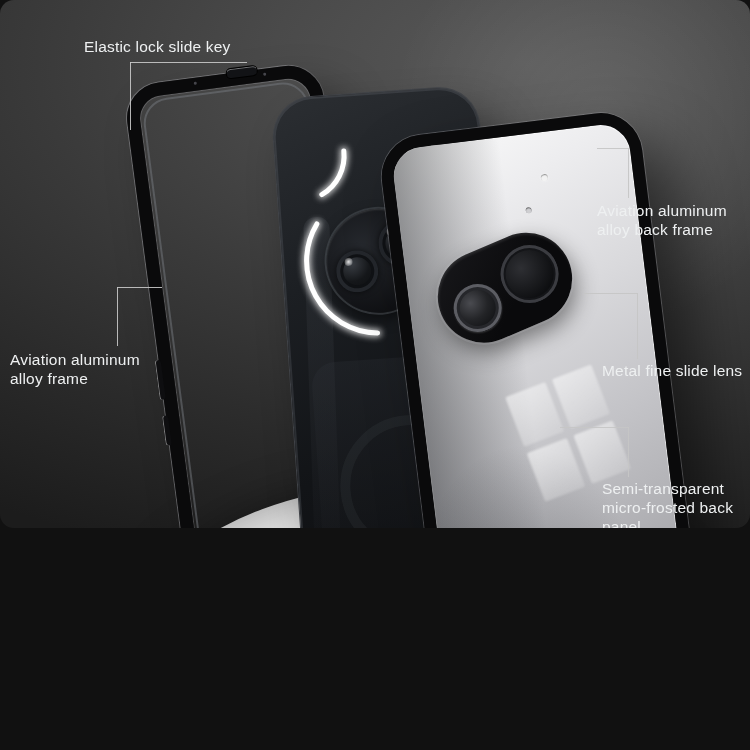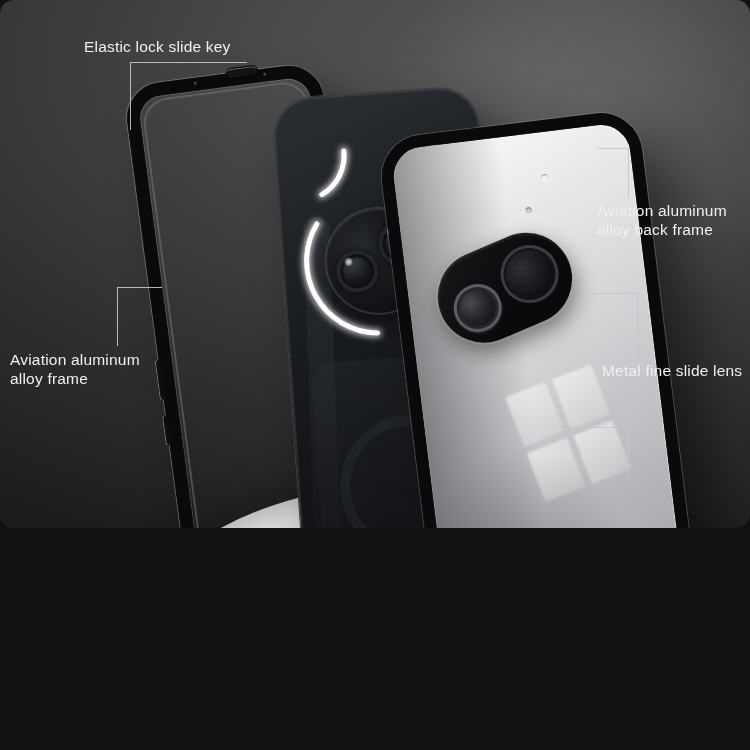"Semi-transparent" div.label { html: none -> <div>Semi-transparent micro-frosted back panel</div> }
